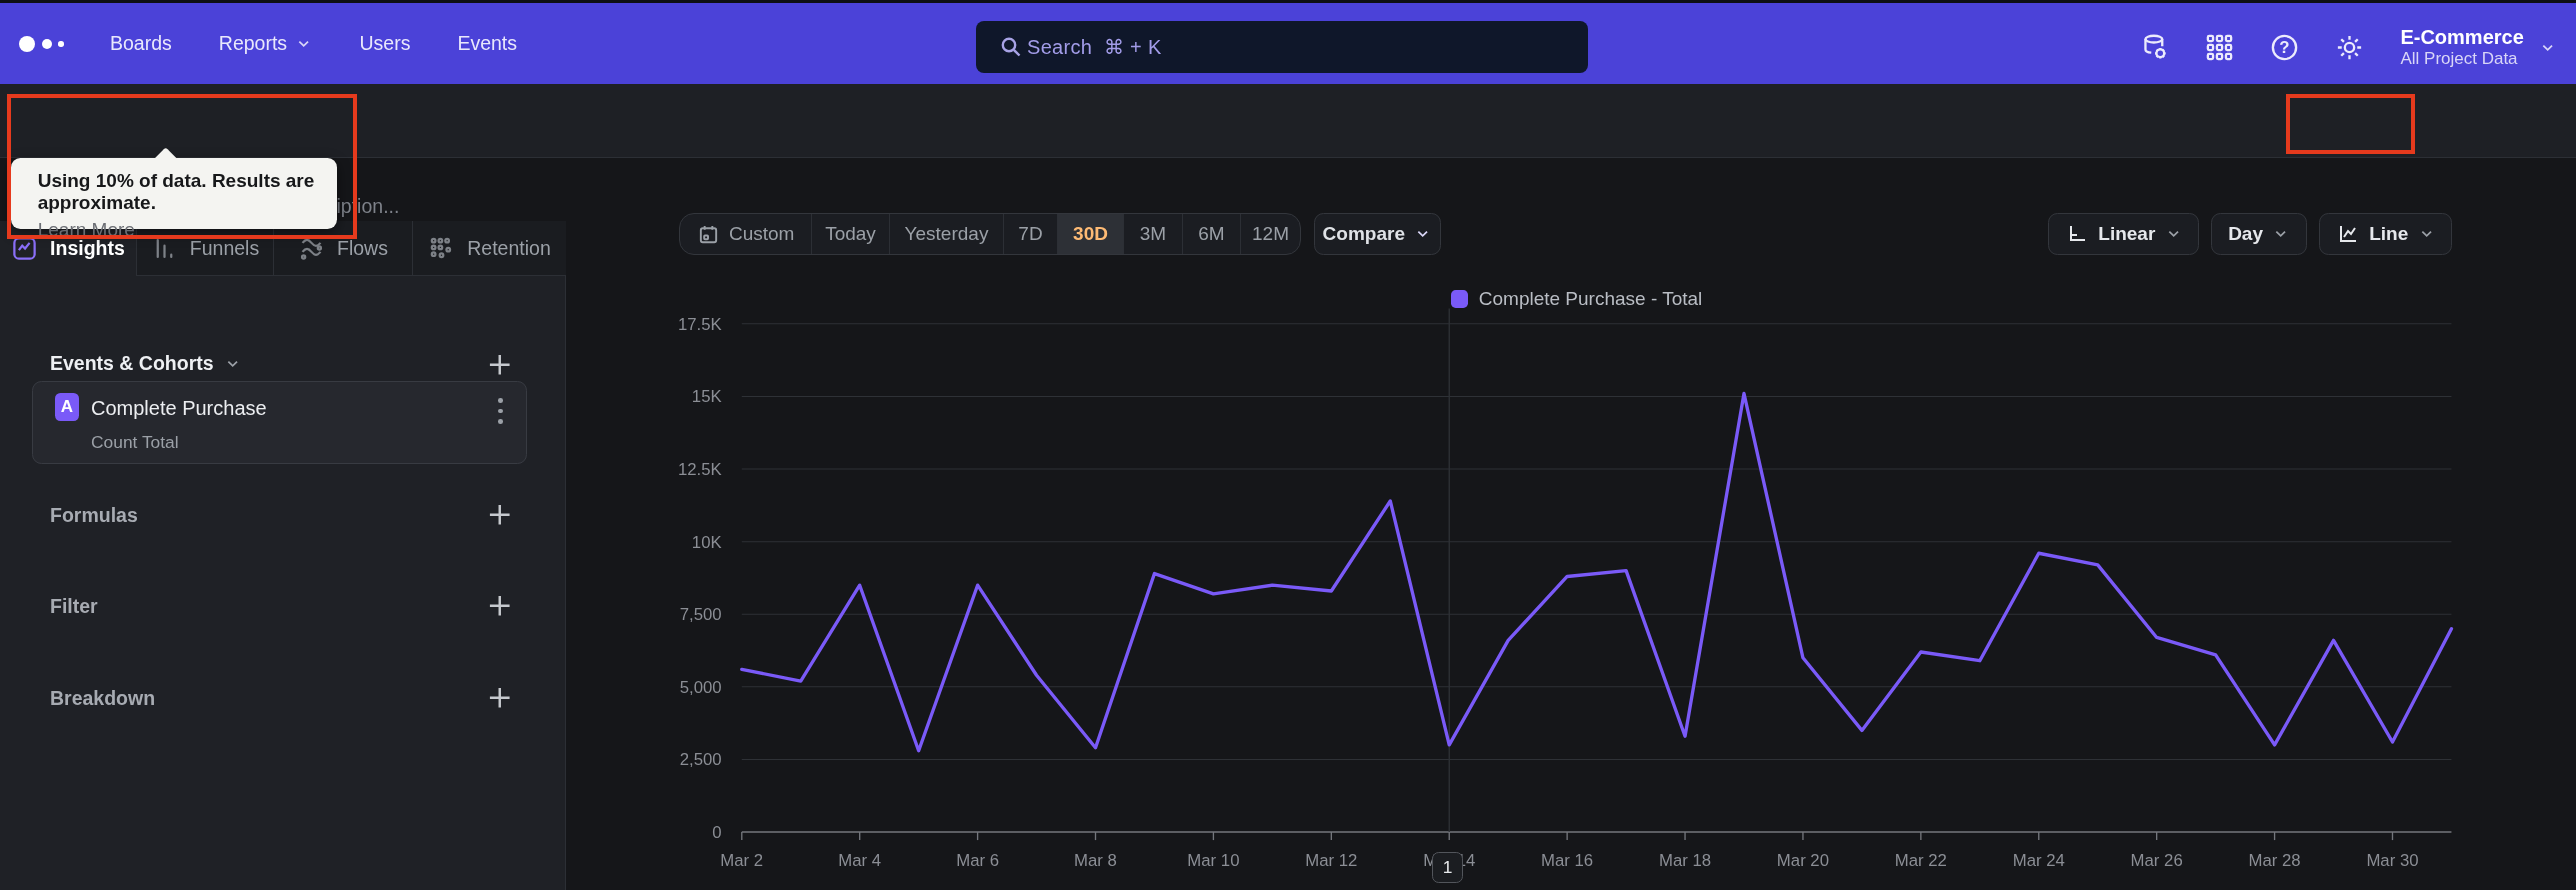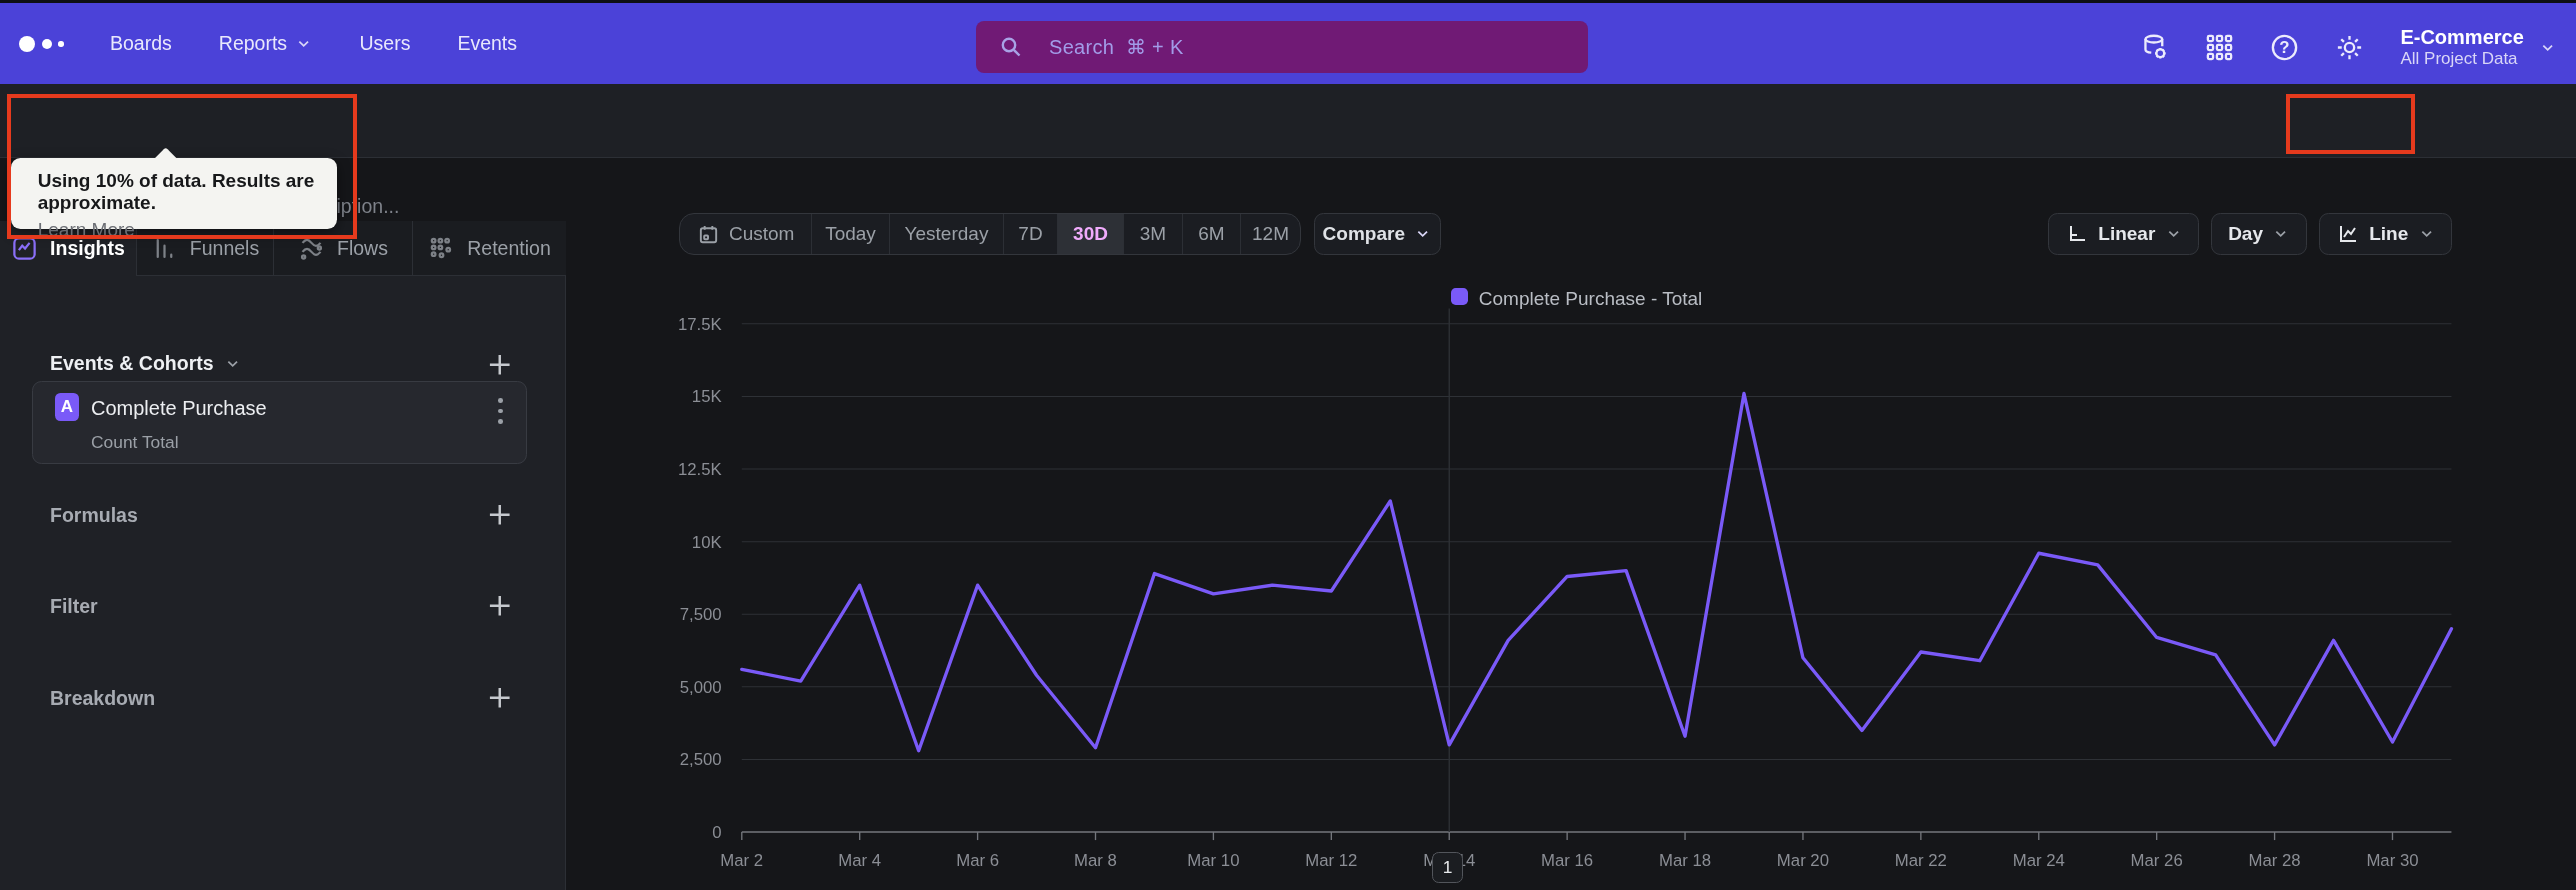"Search ⌘ + K" .searchbar { background: #701a75 -> #0f172a; gap: 26px -> 4px }
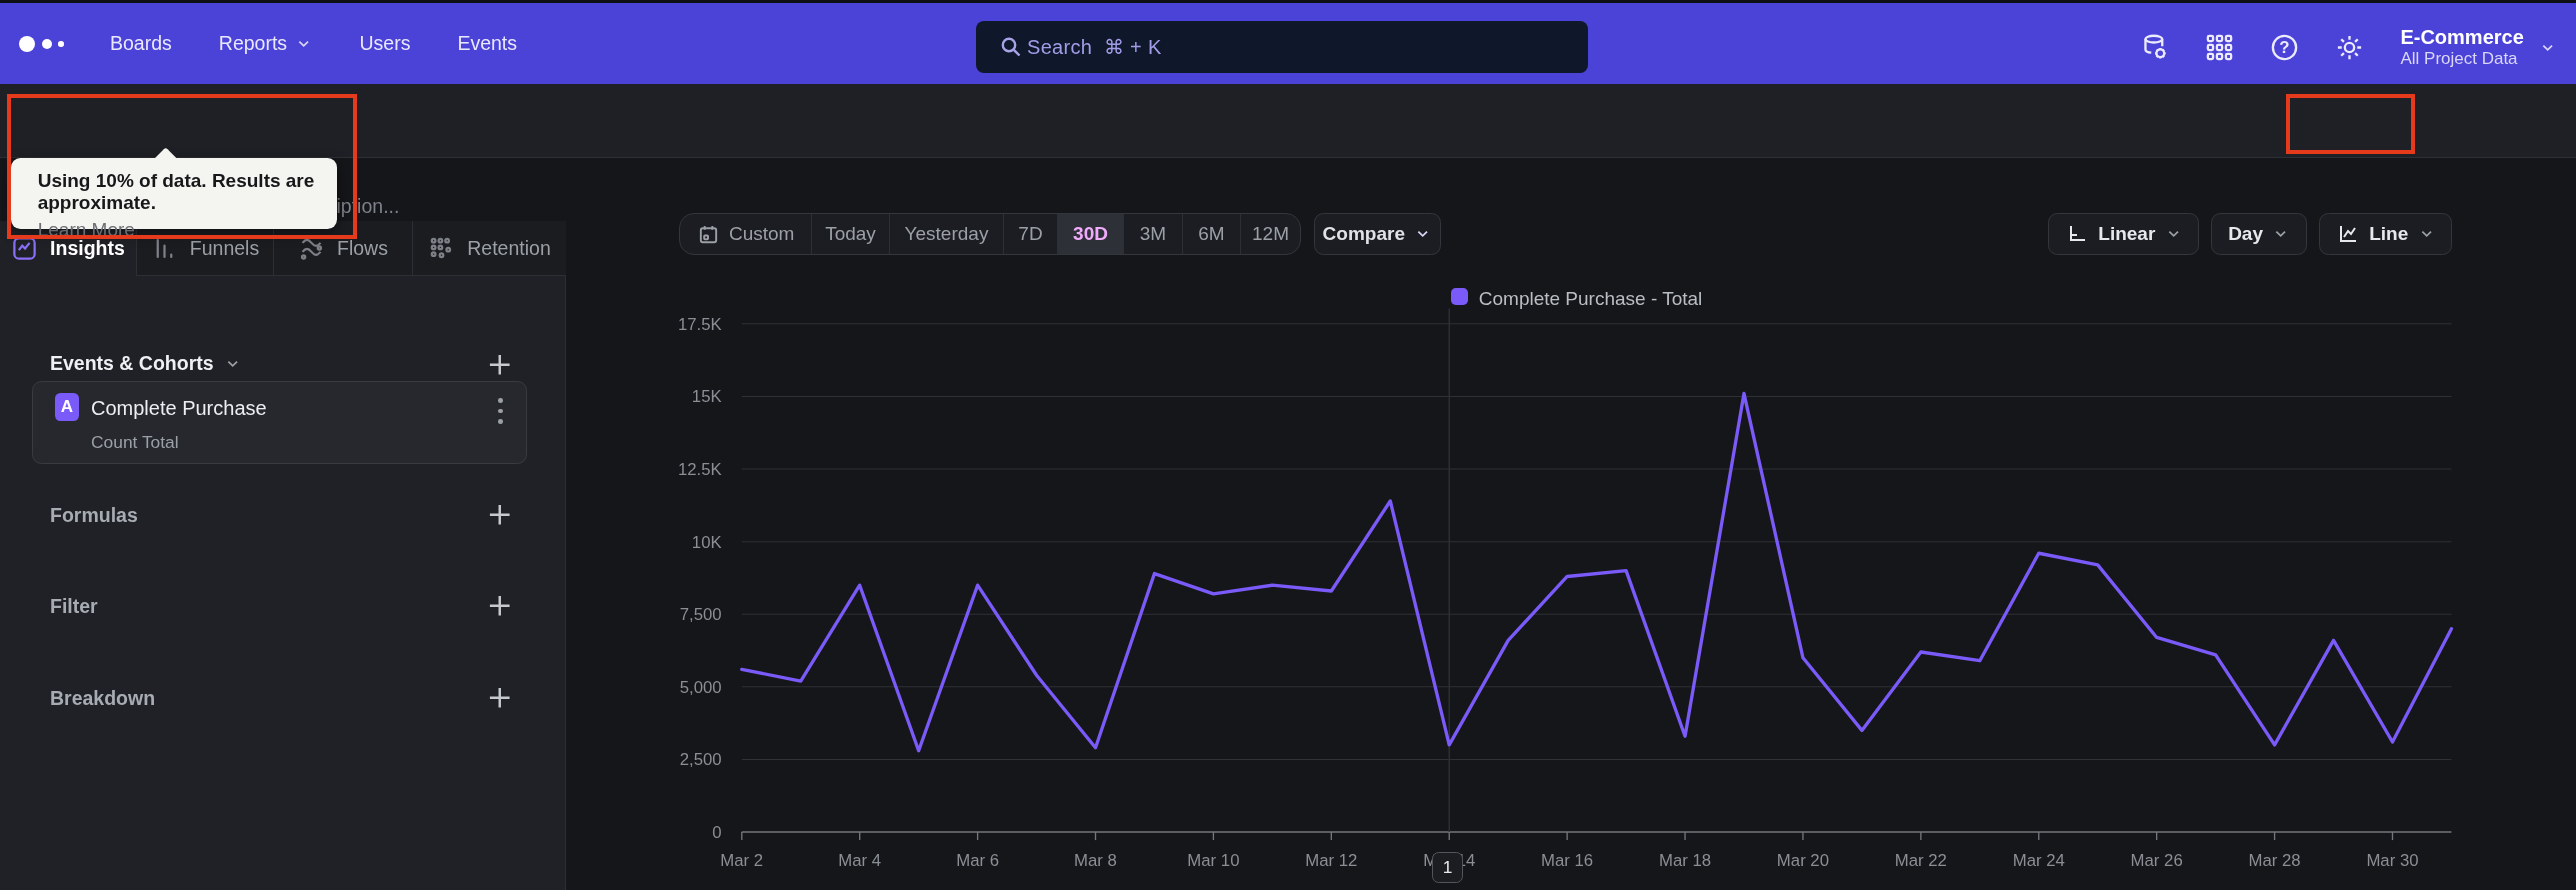"30D" .seg.active { color: #f0abfc -> #fdba74 }
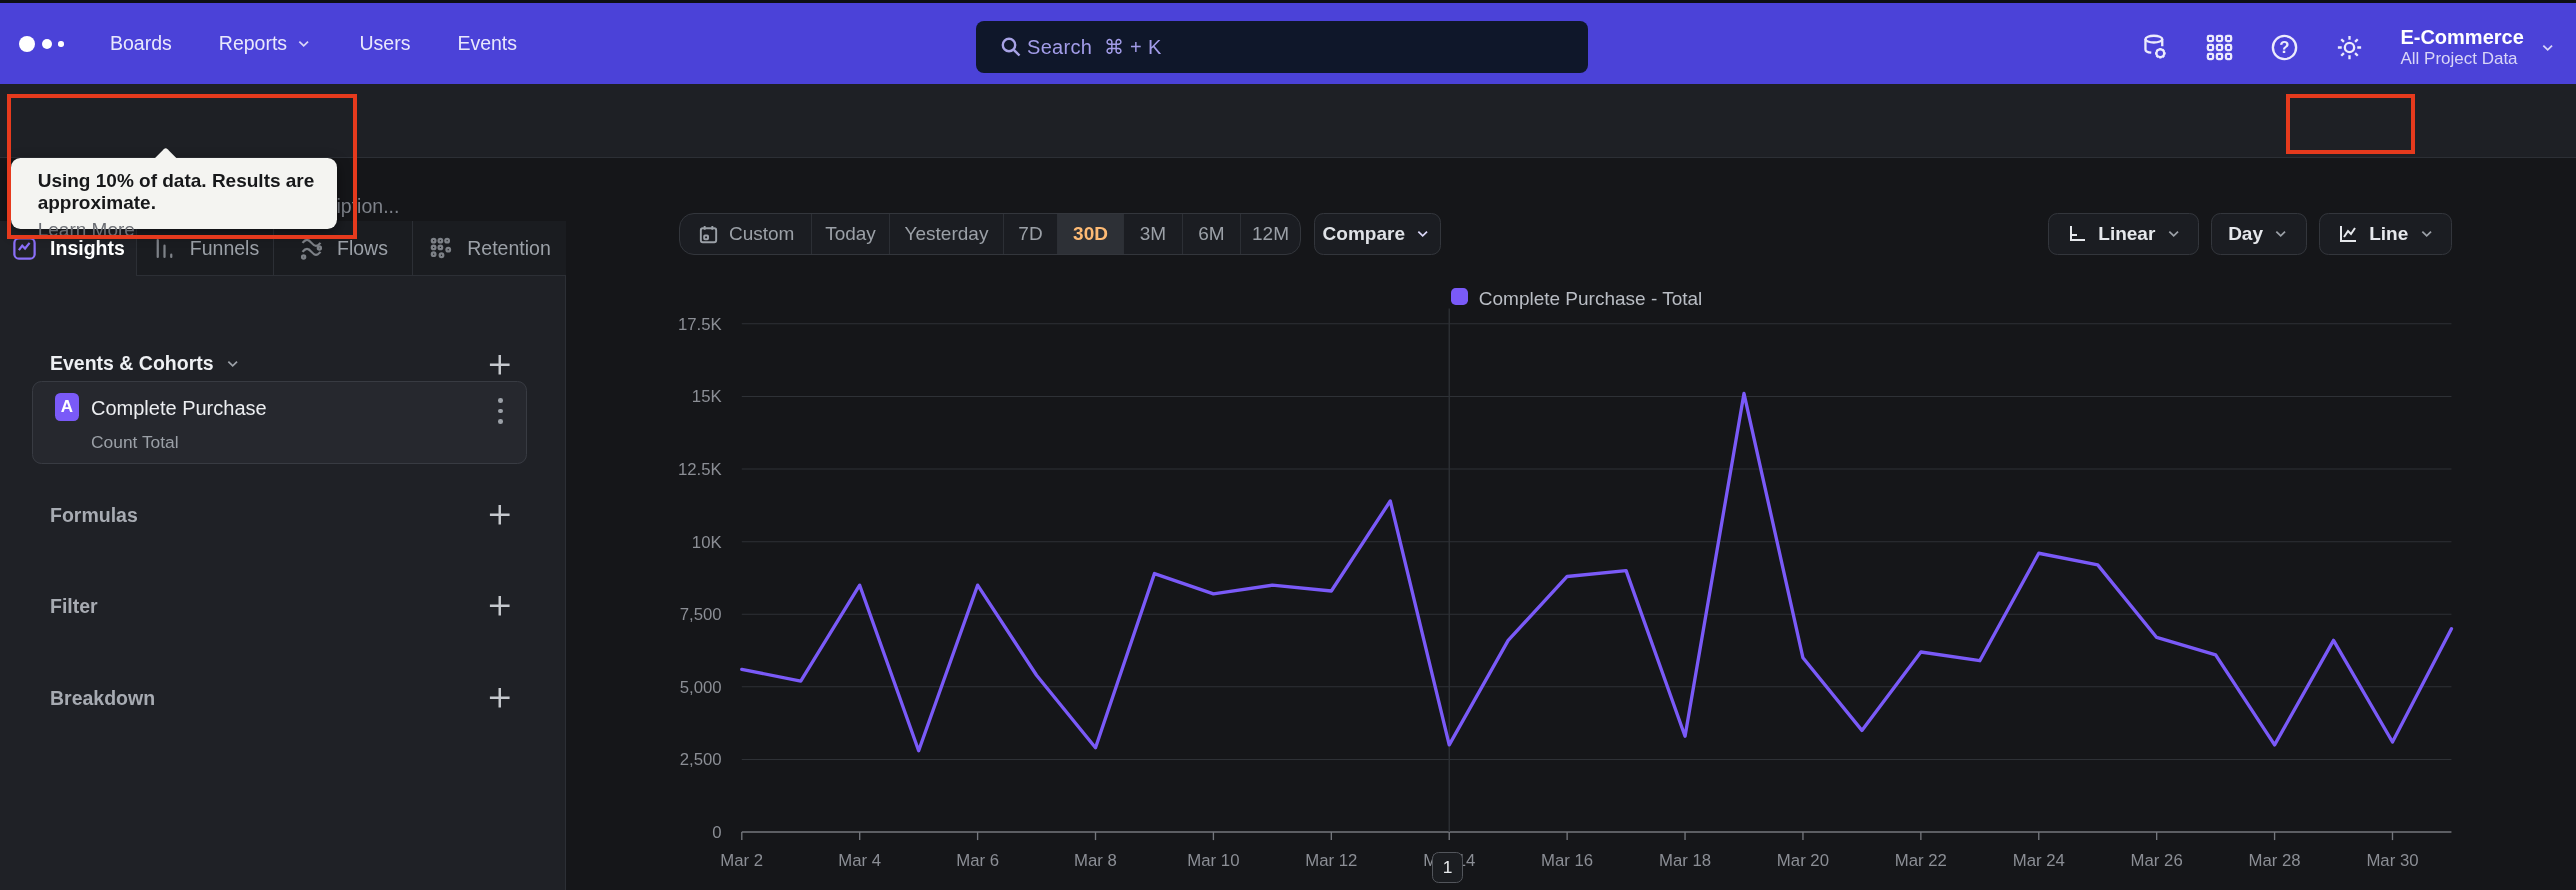"Complete Purchase - Total" .legend { align-items: none -> center }
